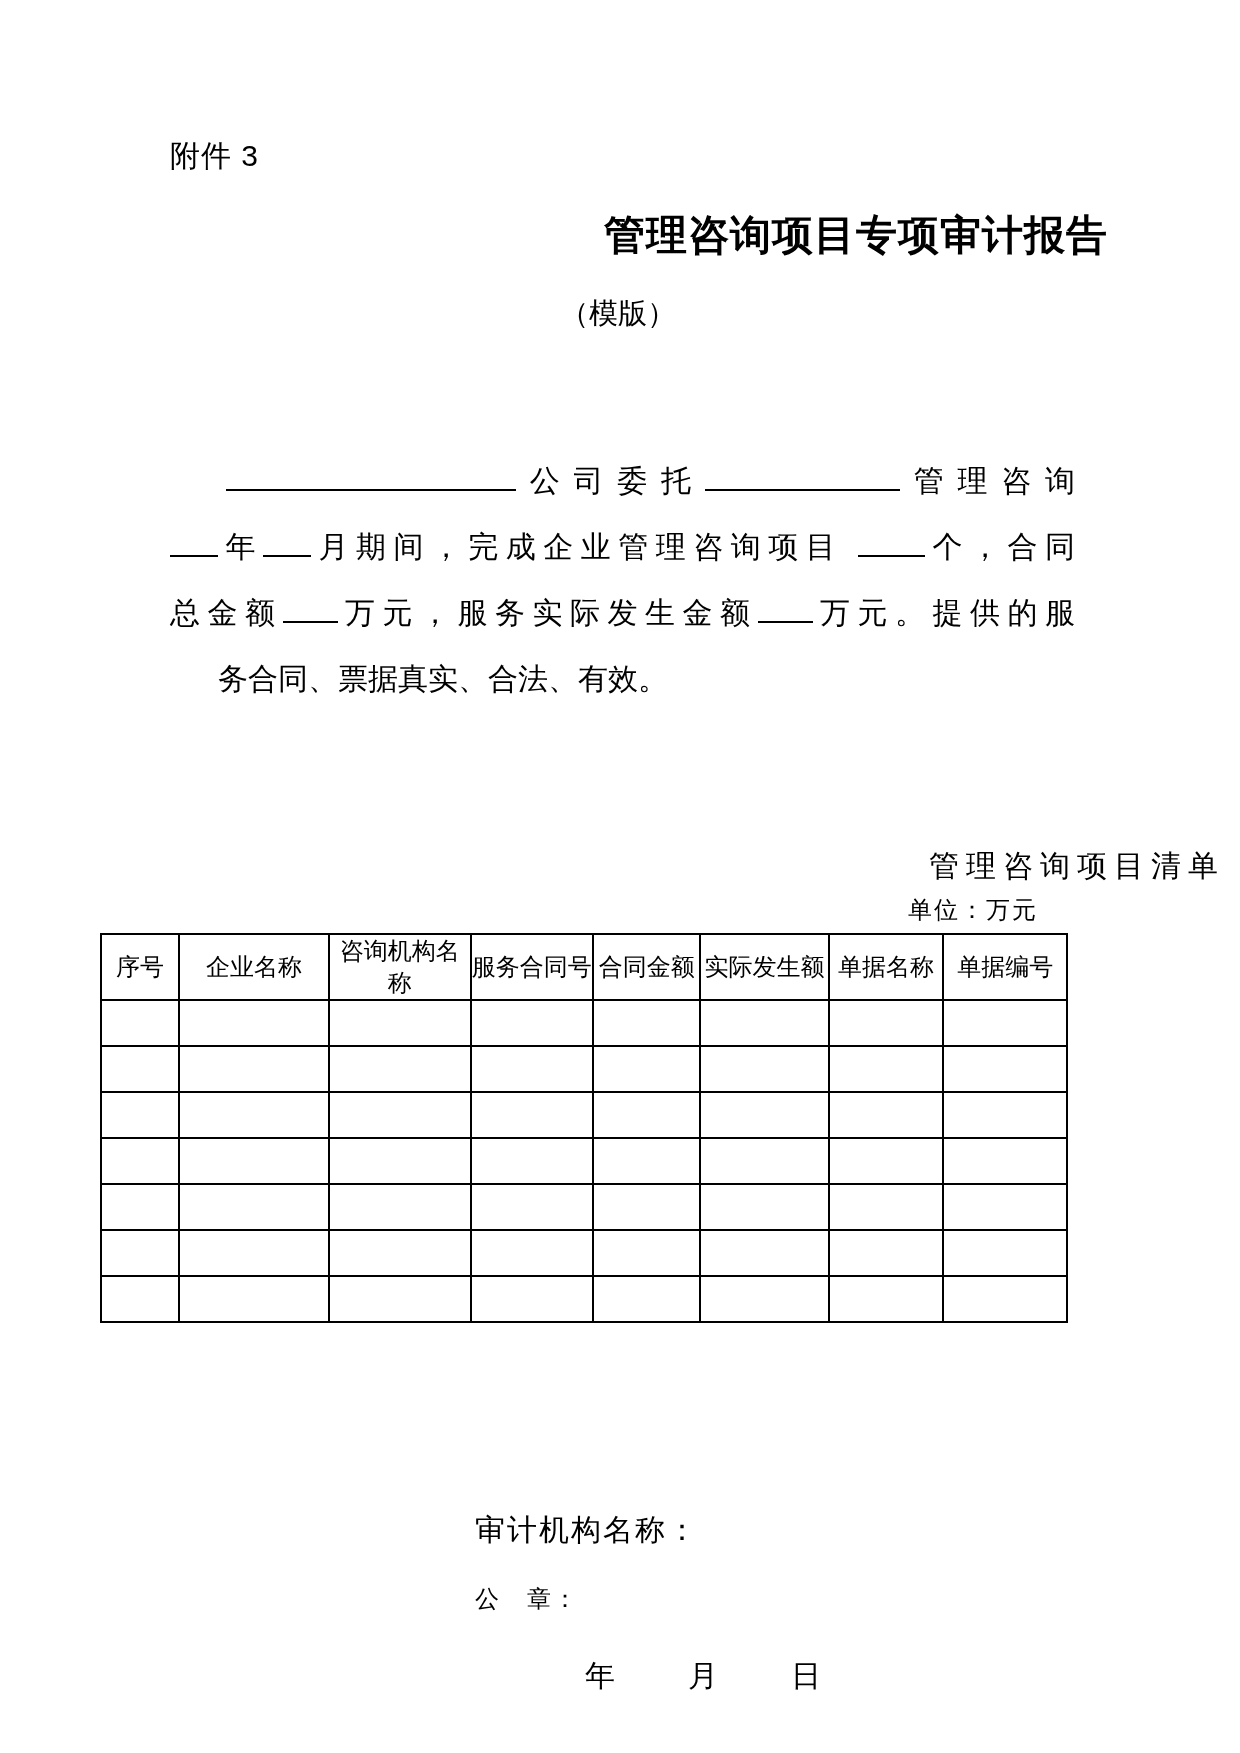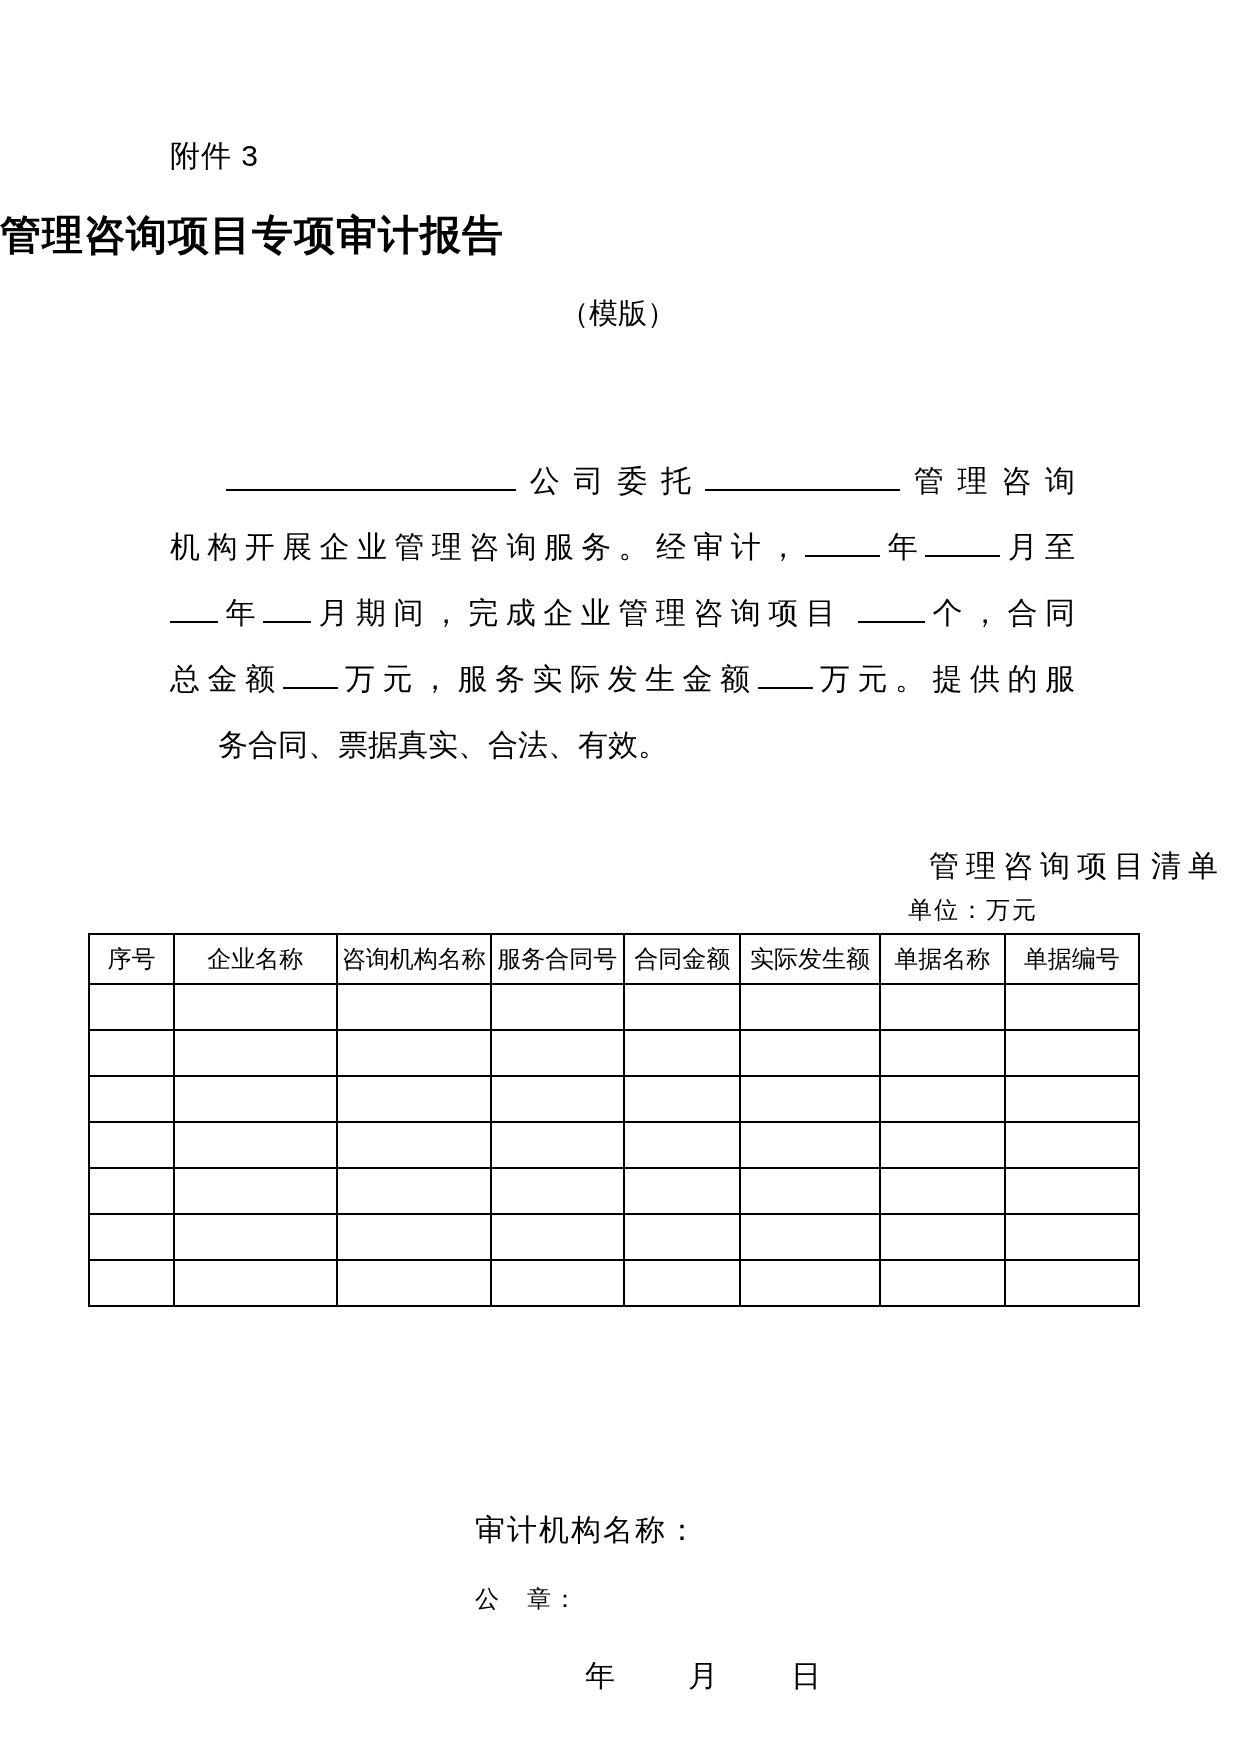"管理咨询项目专项审计报告" .doc-title { left: 0 -> 8px; text-align: left -> right }
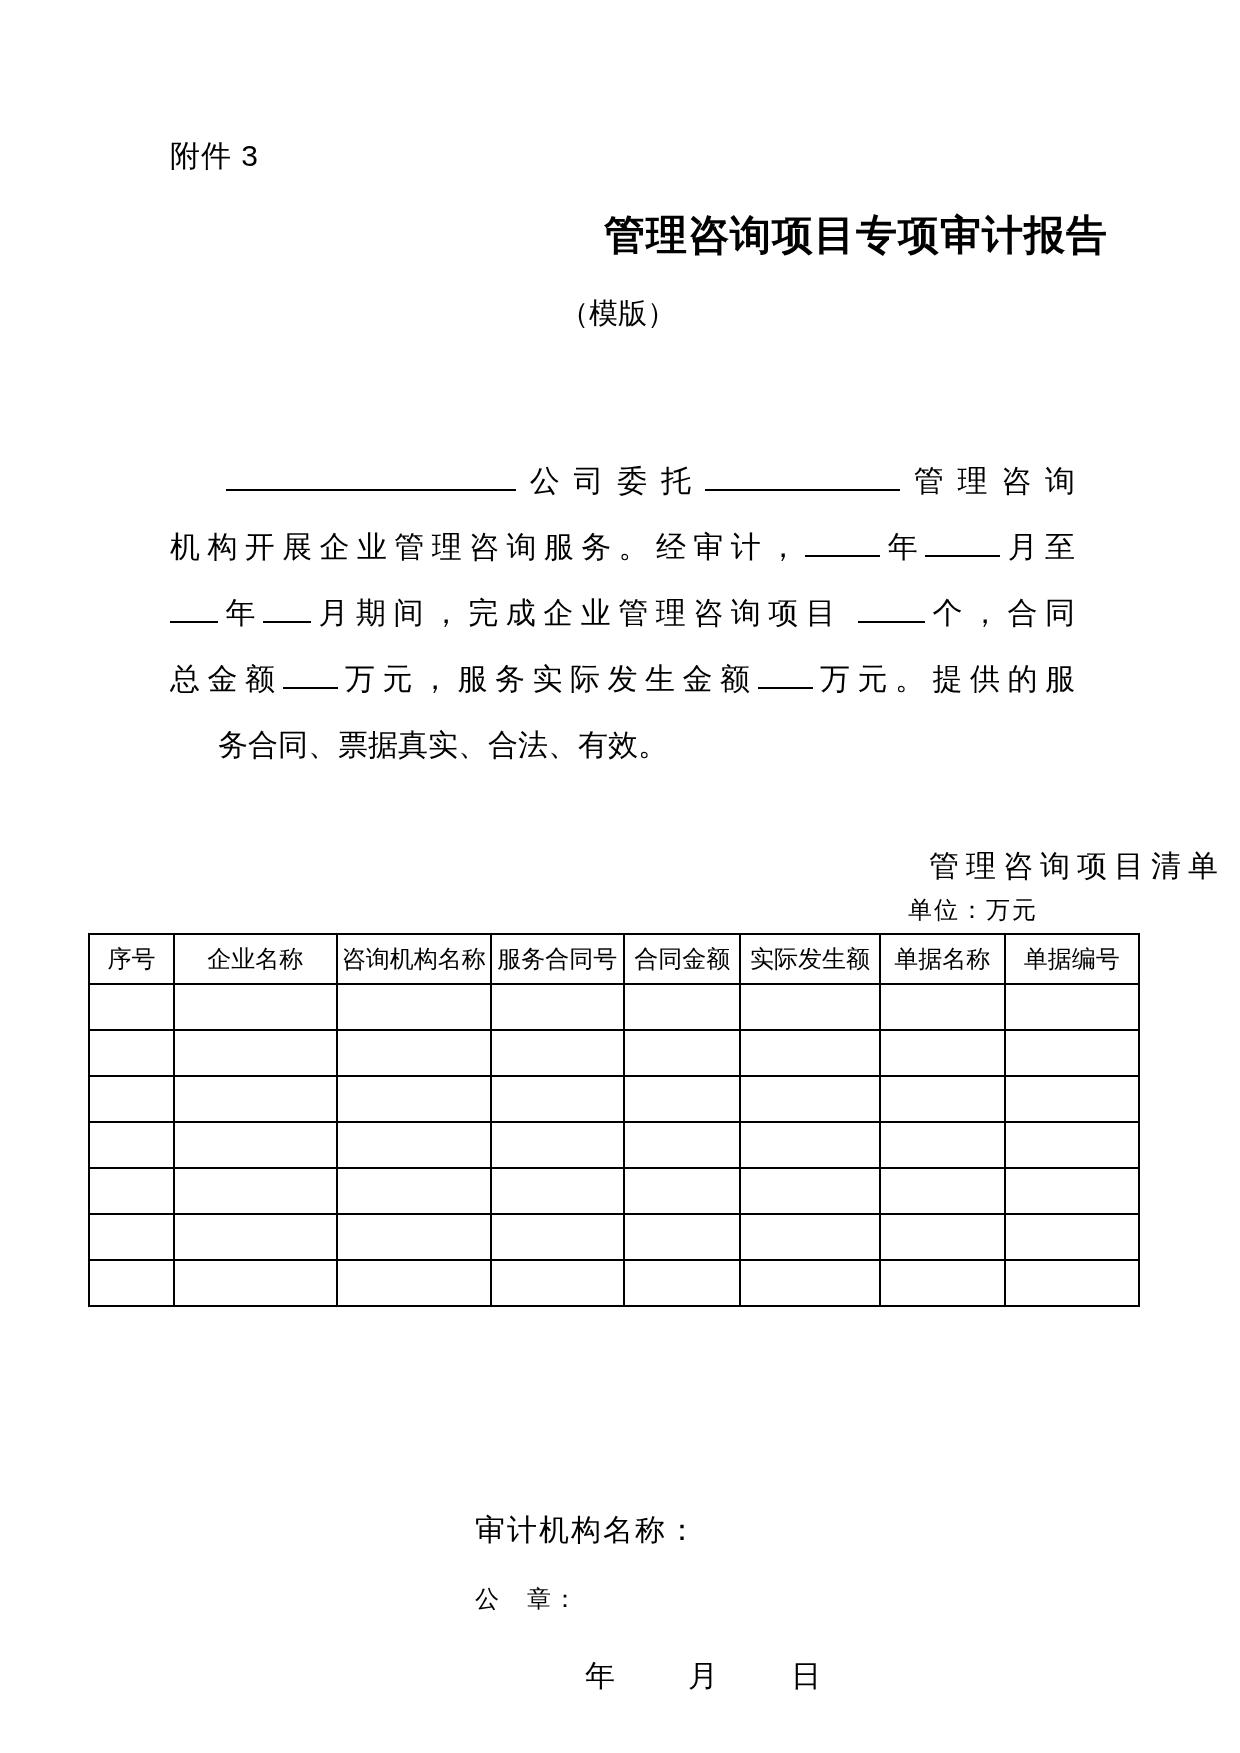"机构开展企业管理咨询服务。经审计， 年 月至" div.para-line { html: <div><span>机构开展企业管理咨询服务。经审计，</span><span></span><span>年</span><span></span><span>月至</span></div> -> none }
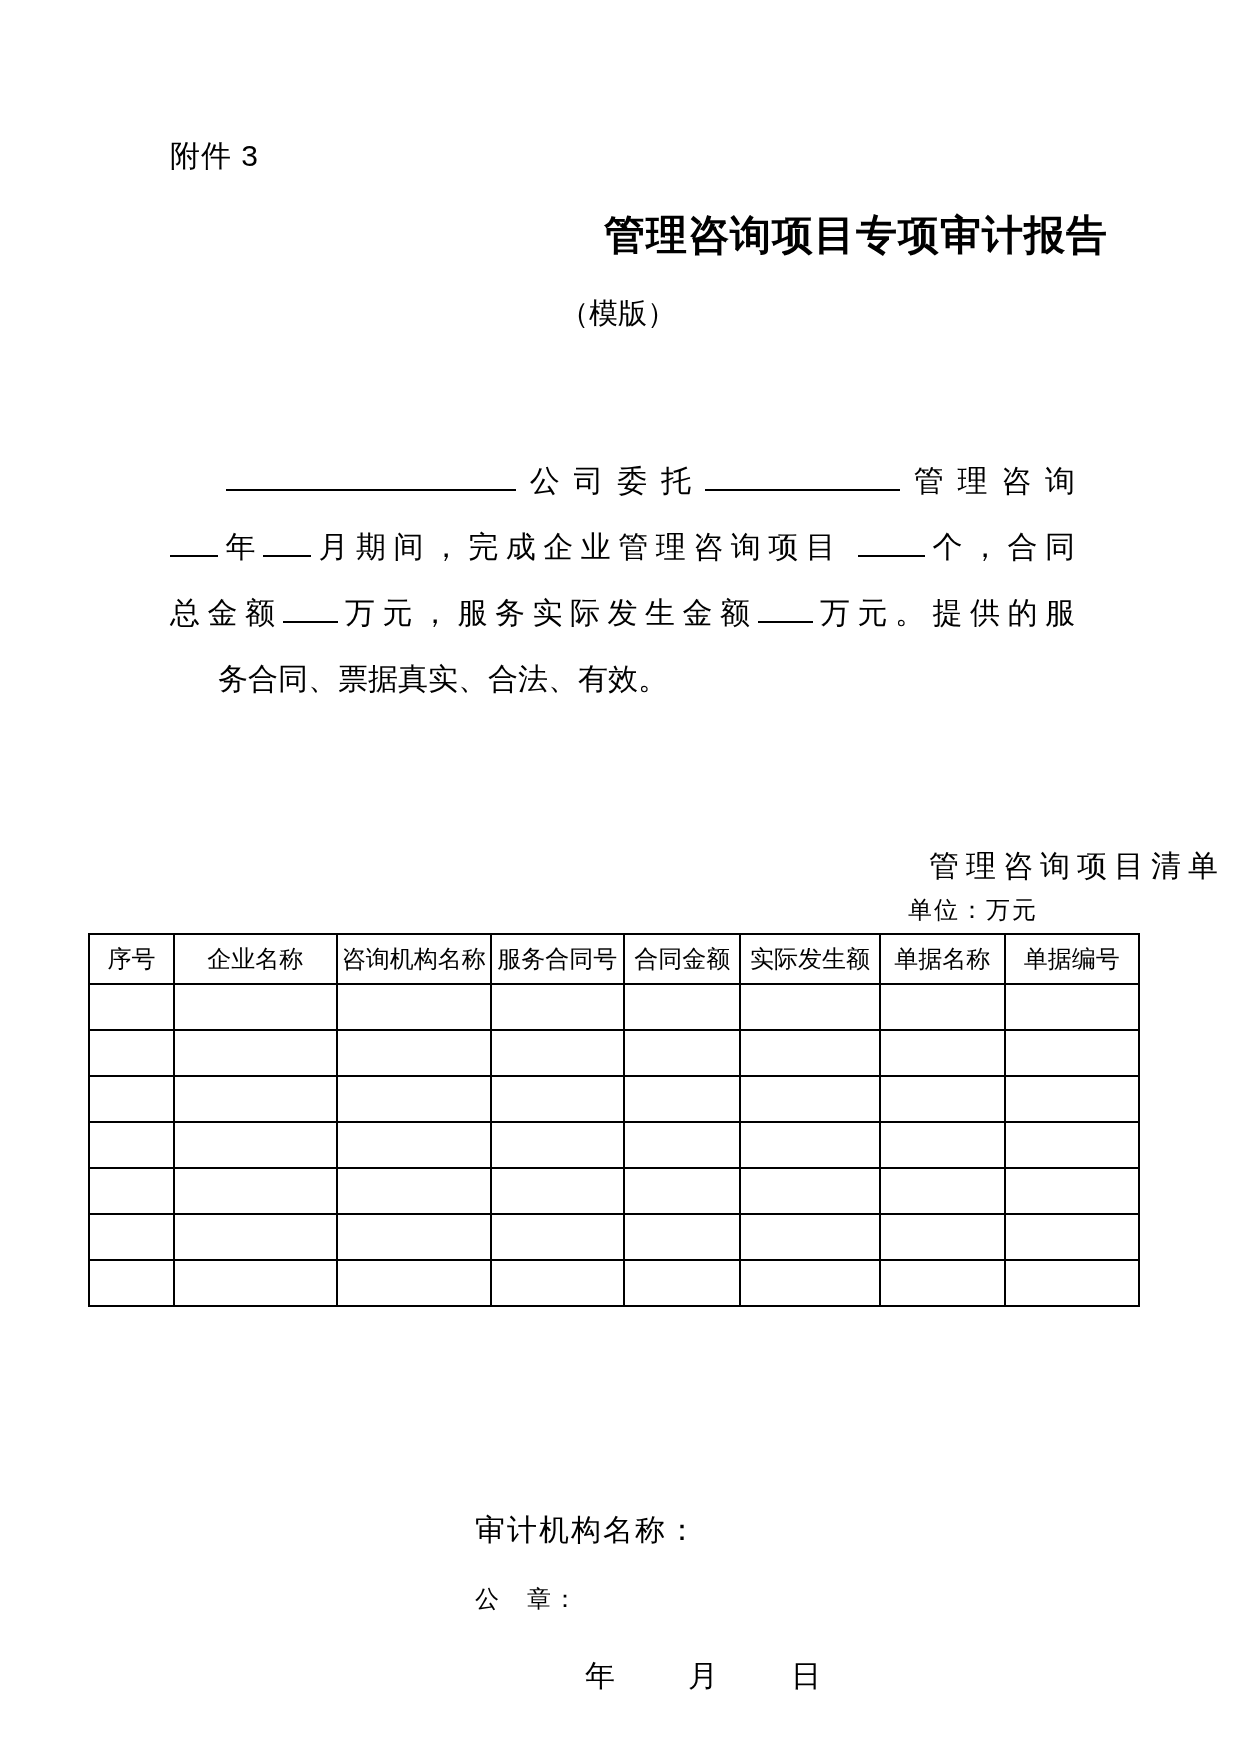"序号" table.audit-table { left: 88px -> 100px; width: 1052px -> 968px }
